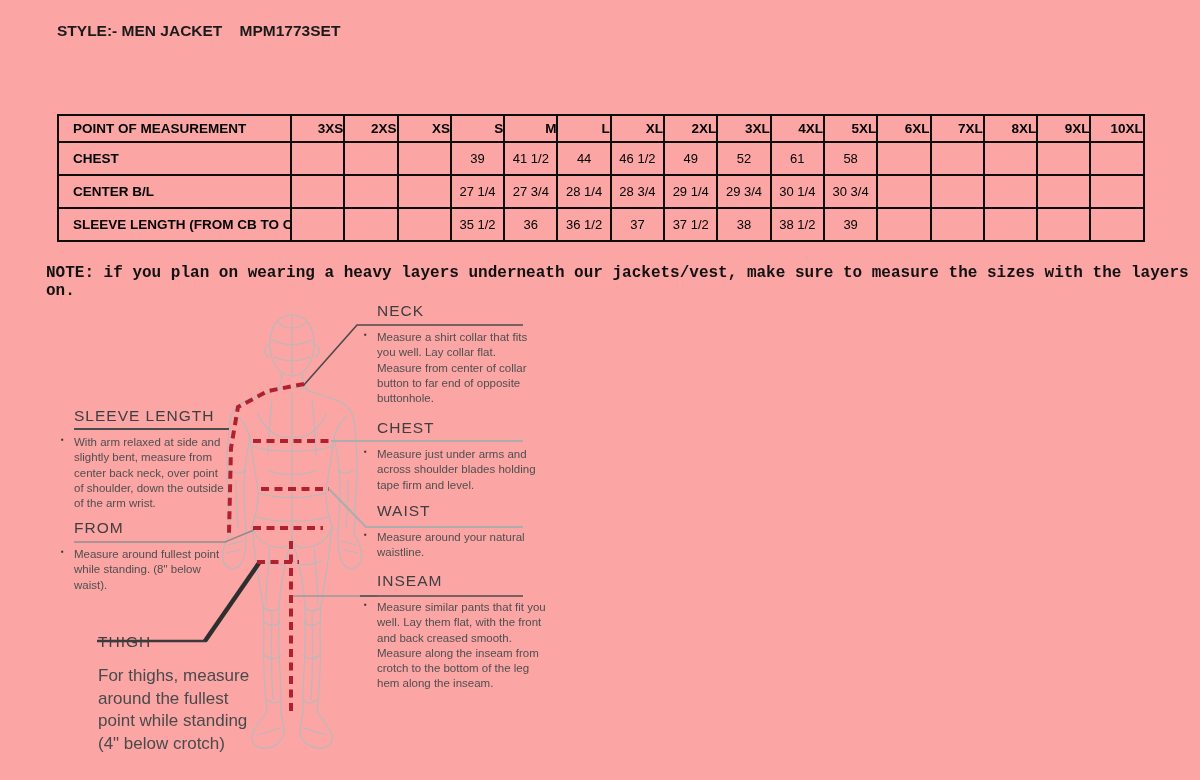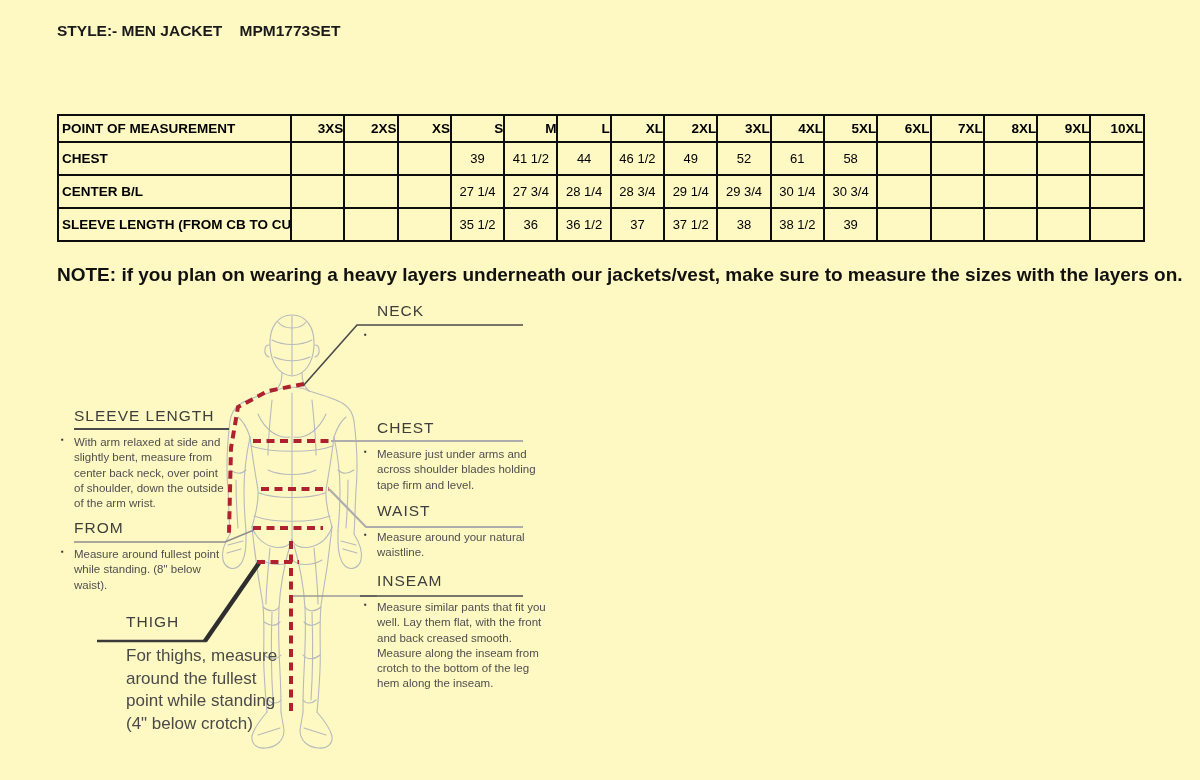"STYLE:- MEN JACKET MPM1773SET" .page { background: #fef9c3 -> #fca5a5 }
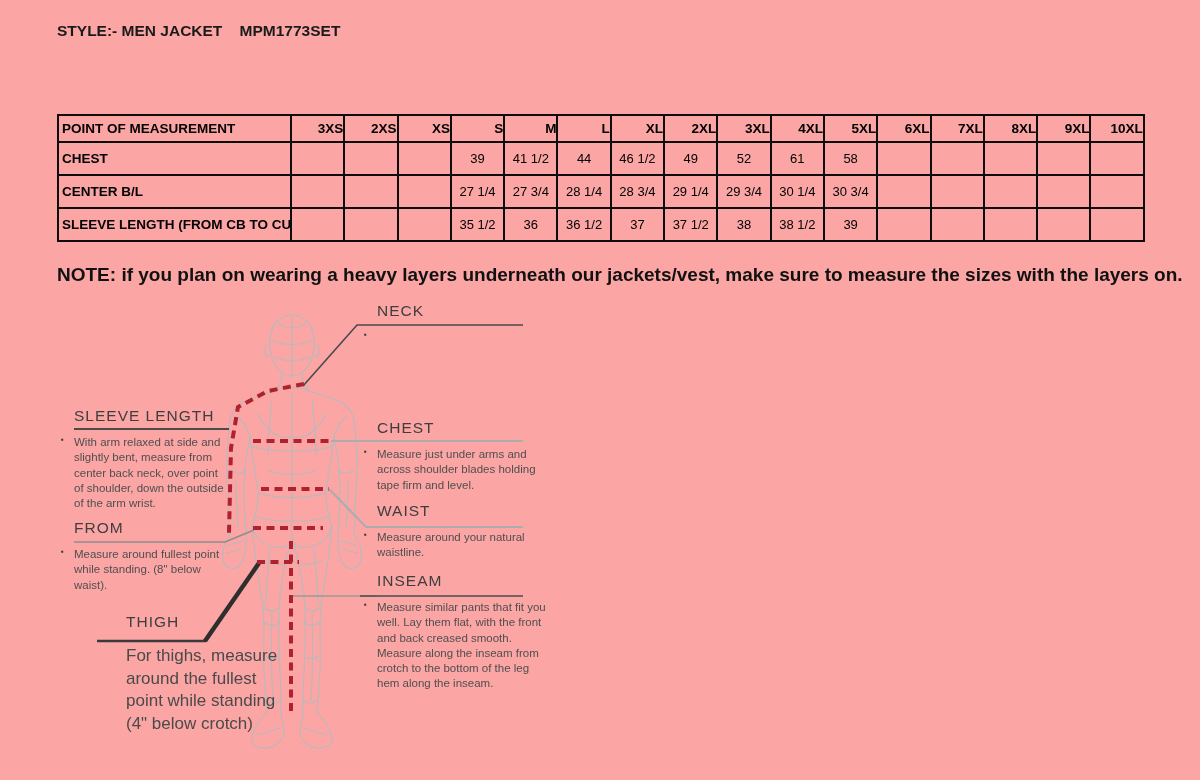"POINT OF MEASUREMENT" .size-table .rowlabel, .size-table .poml { padding-left: 3px -> 14px }
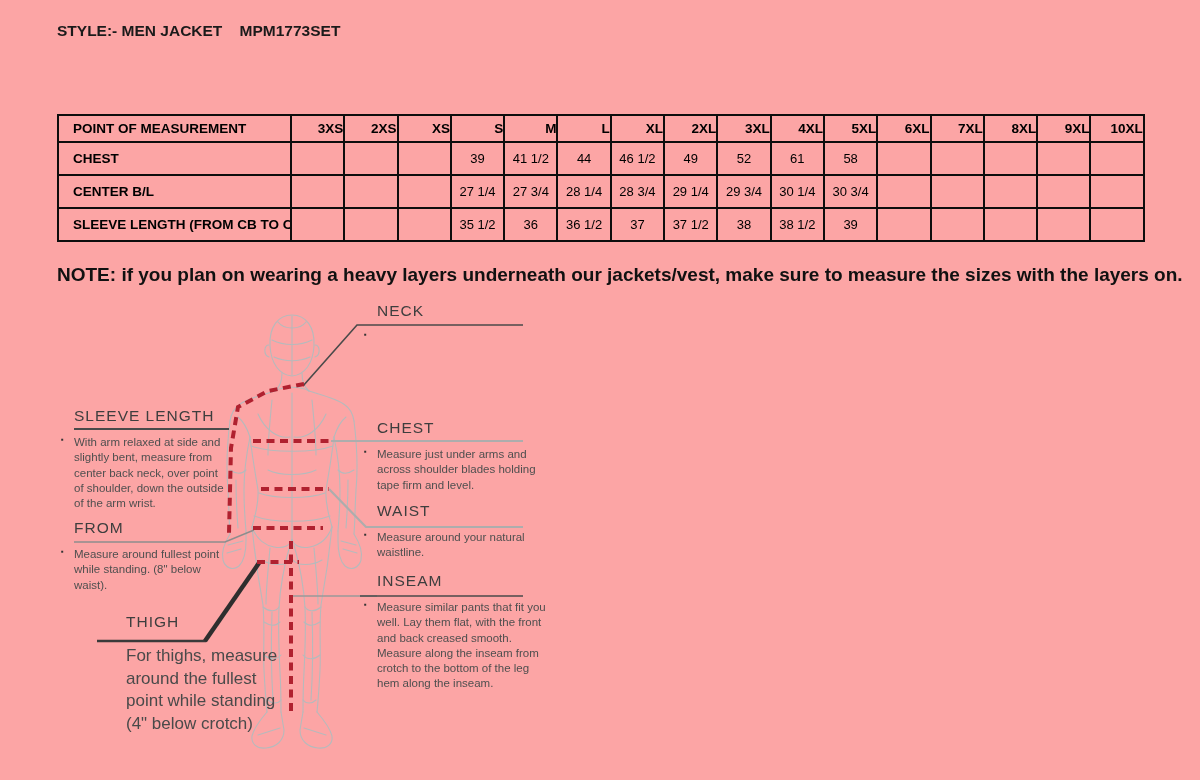"NOTE: if you plan on" .note { font-family: none -> Liberation Mono, monospace; font-size: 19px -> 16px; left: 57px -> 46px }
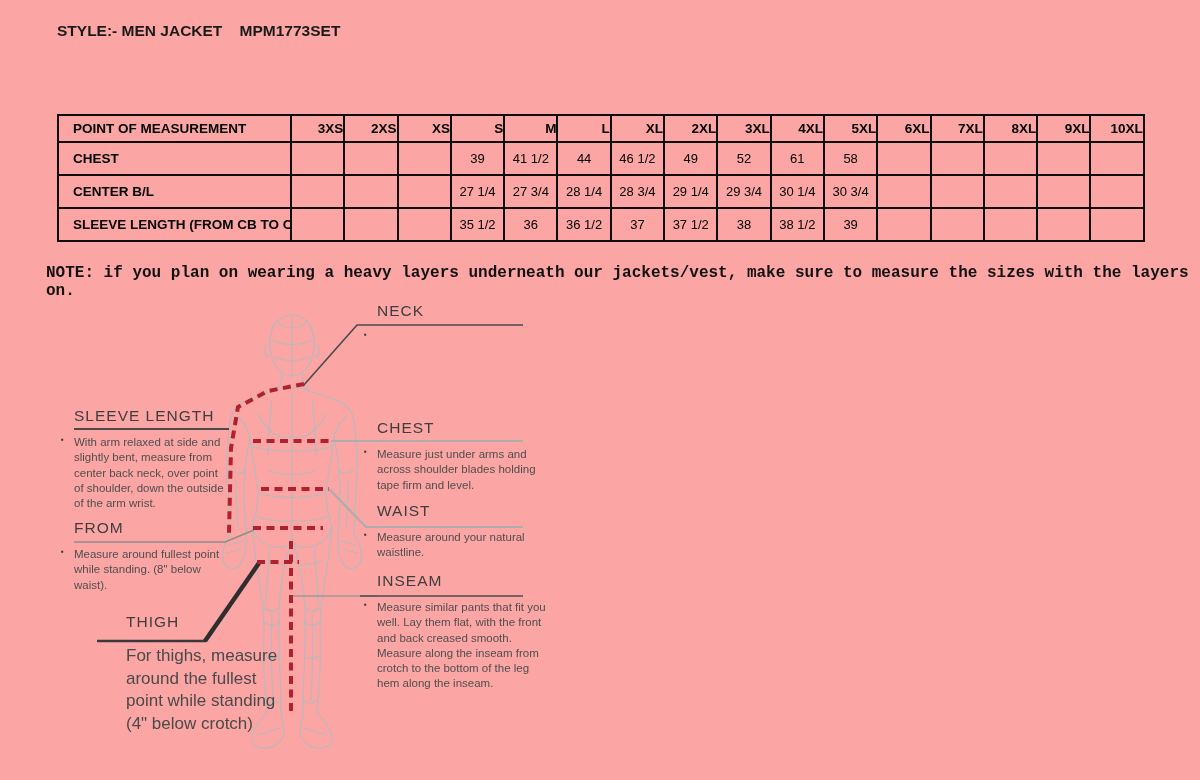"Measure a shirt collar that" span { html: none -> <span>Measure a shirt collar that fits you well. Lay collar flat. Measure from center of collar button to far end of opposite buttonhole.</span> }
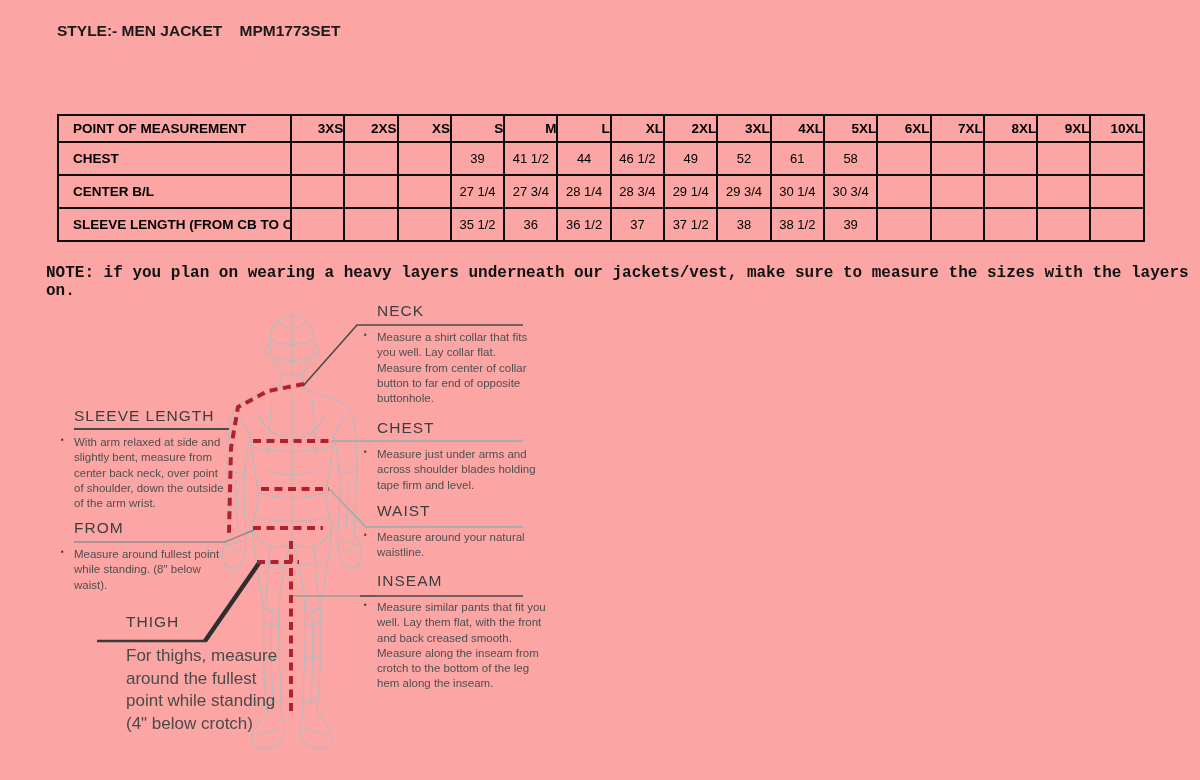"THIGH" .gb-thigh { margin-left: 28px -> none; top: 613px -> 633px }
